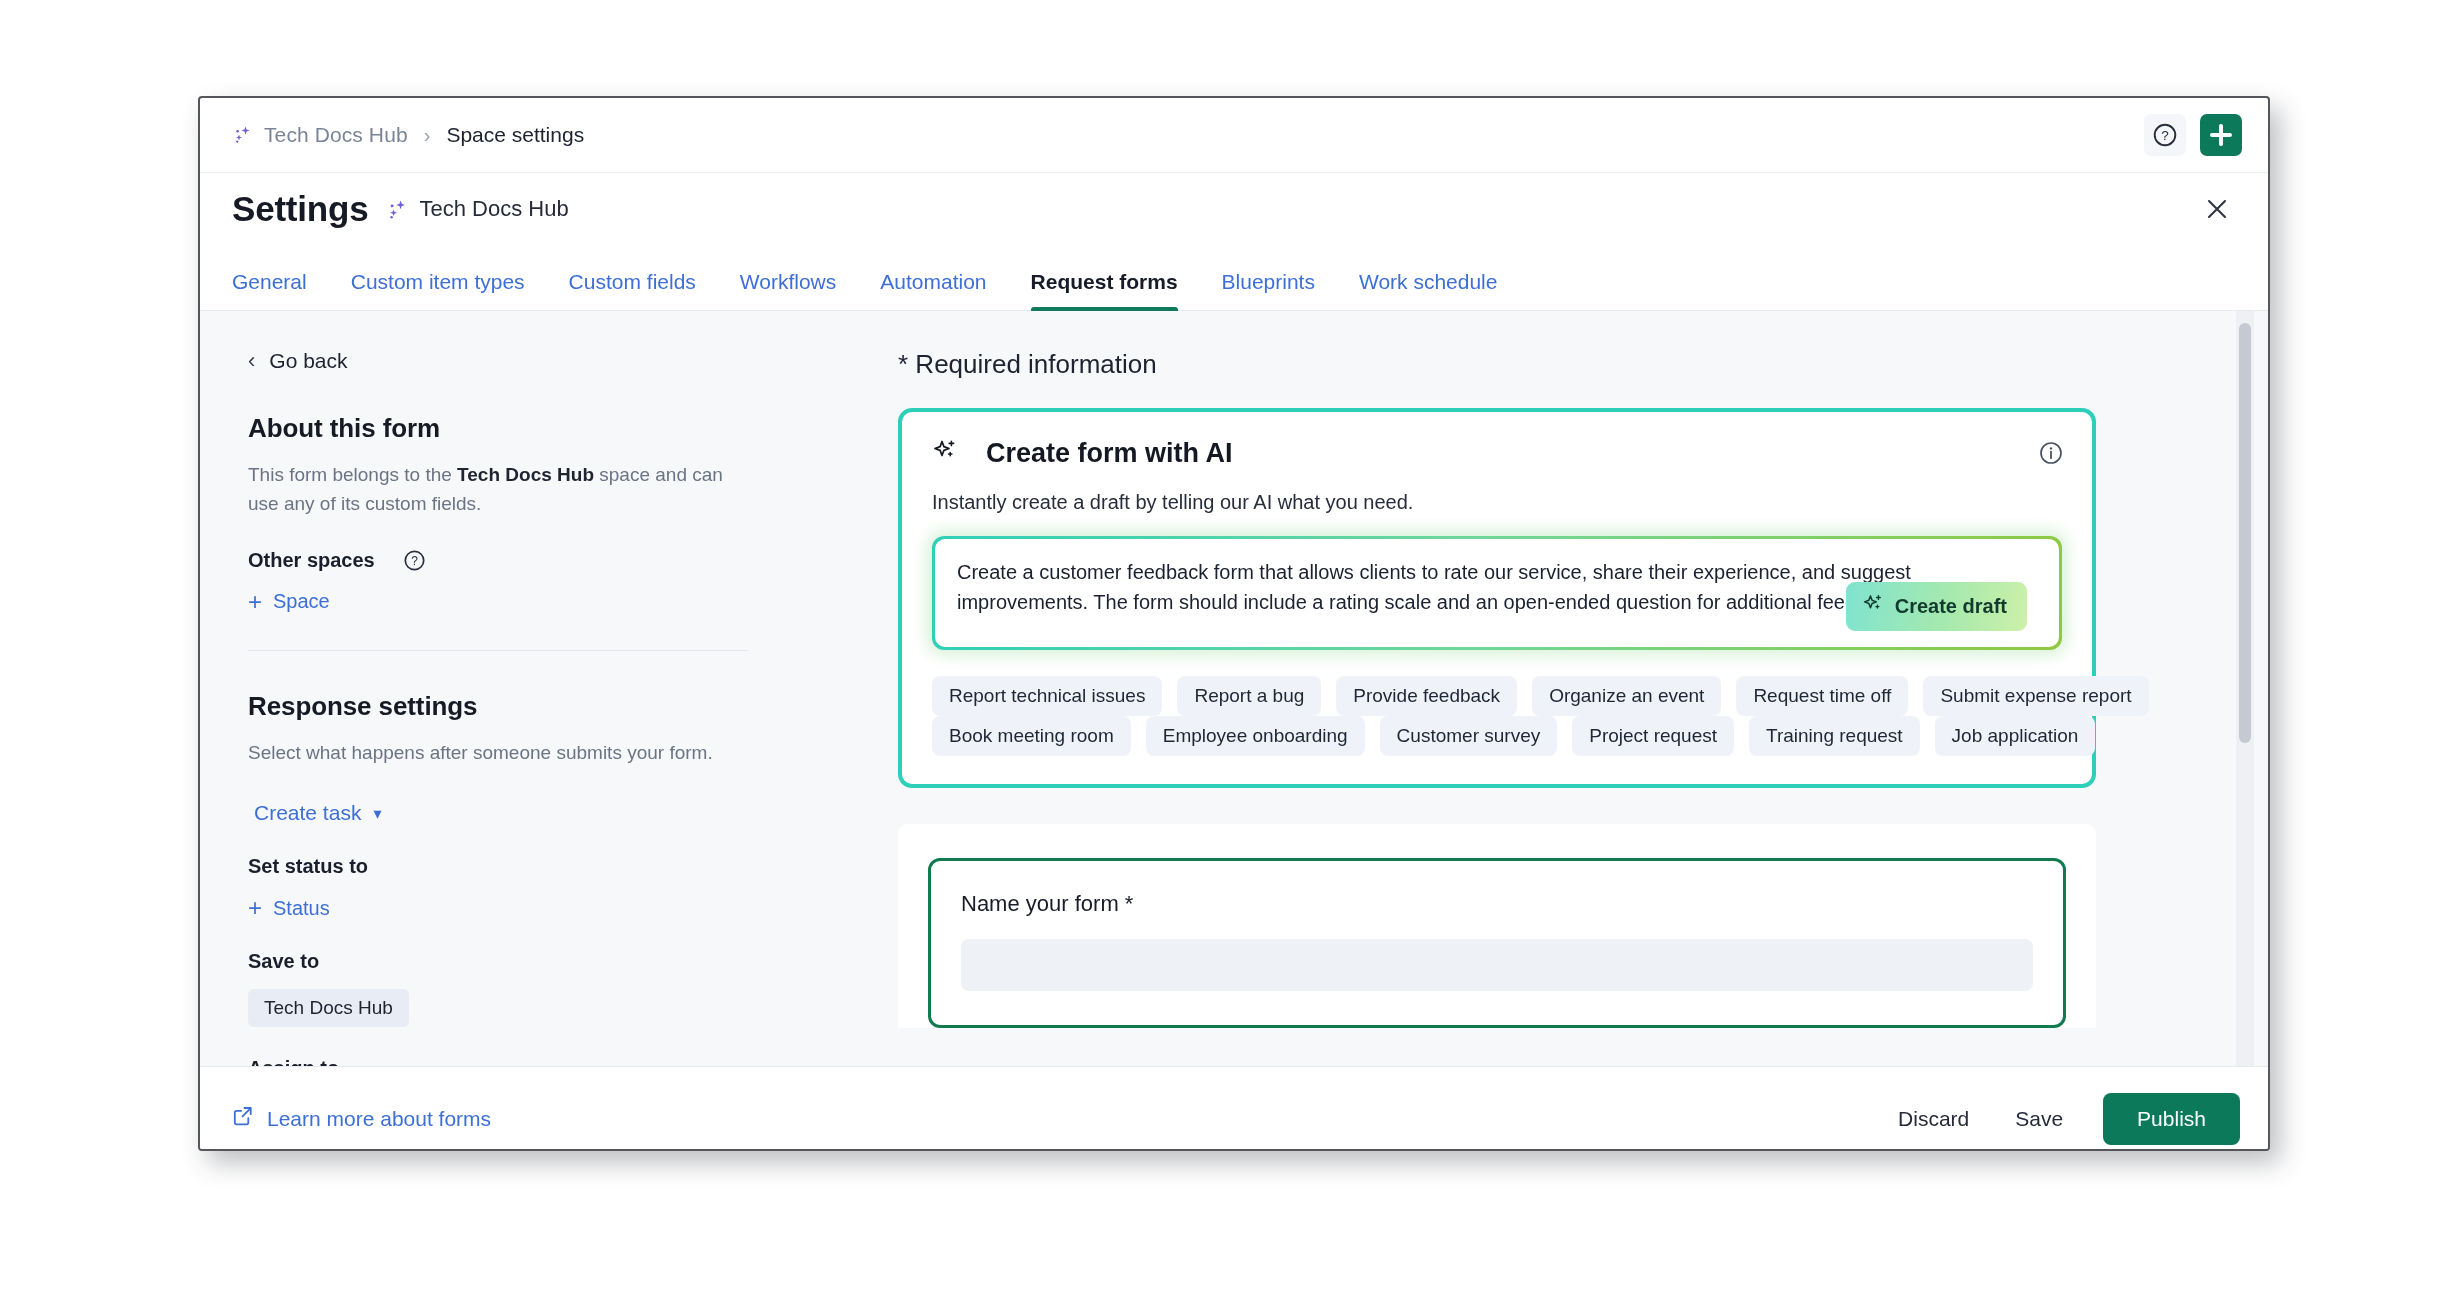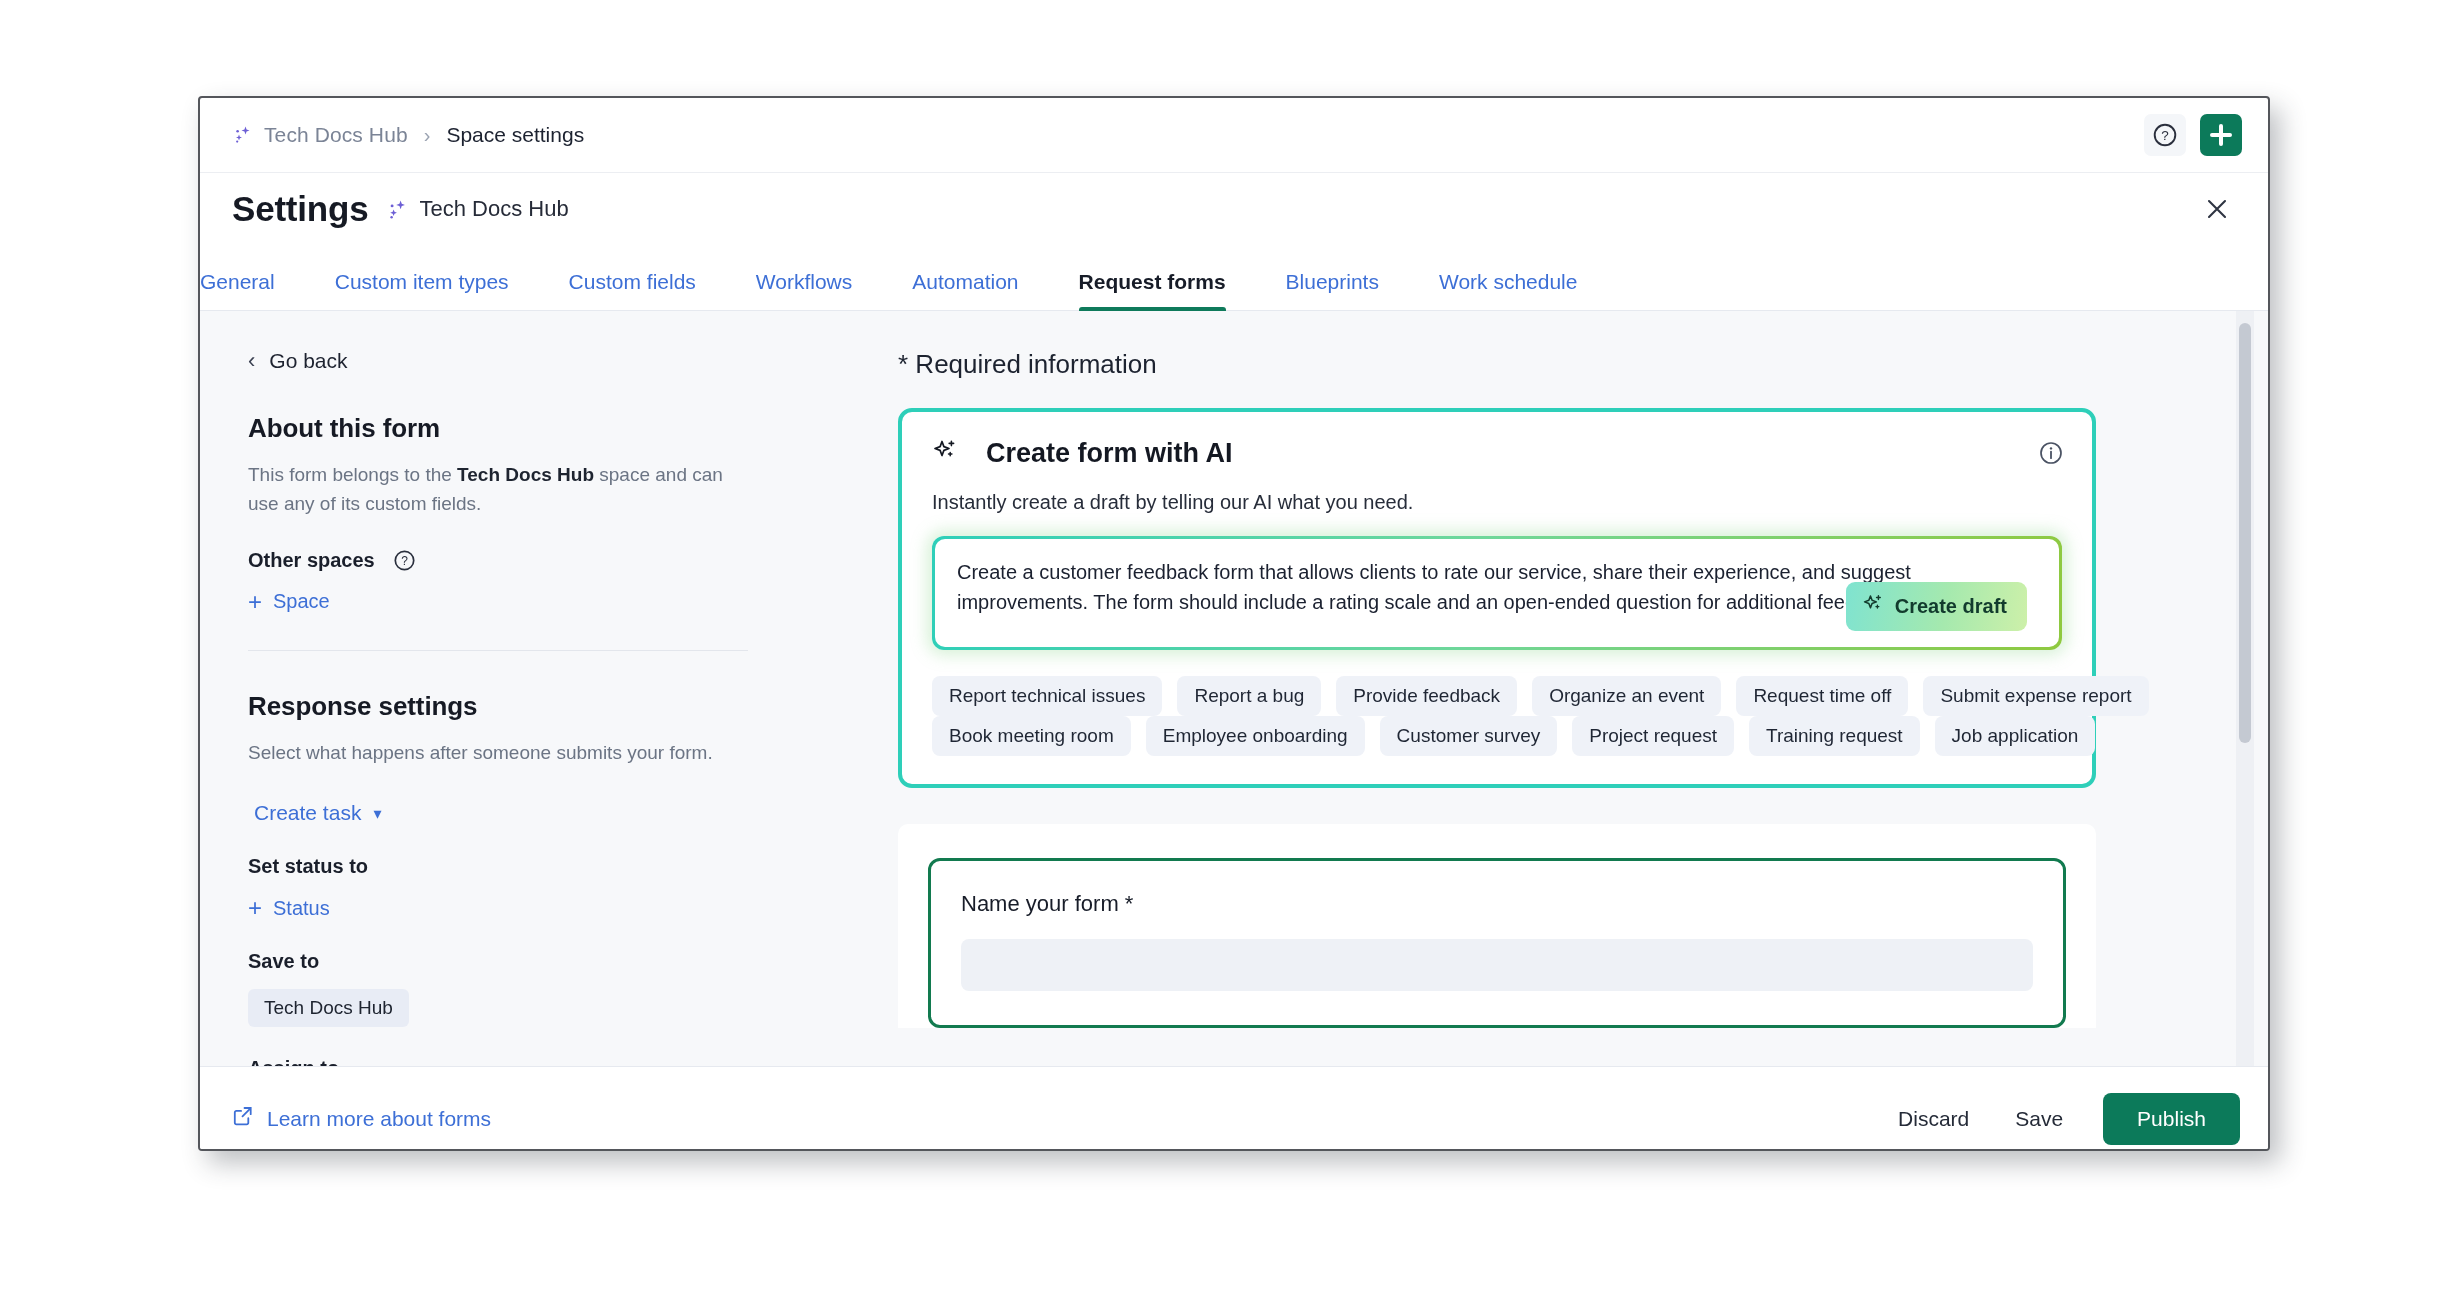"General" #tabs { gap: 16px -> 0; padding-left: none -> 32px }
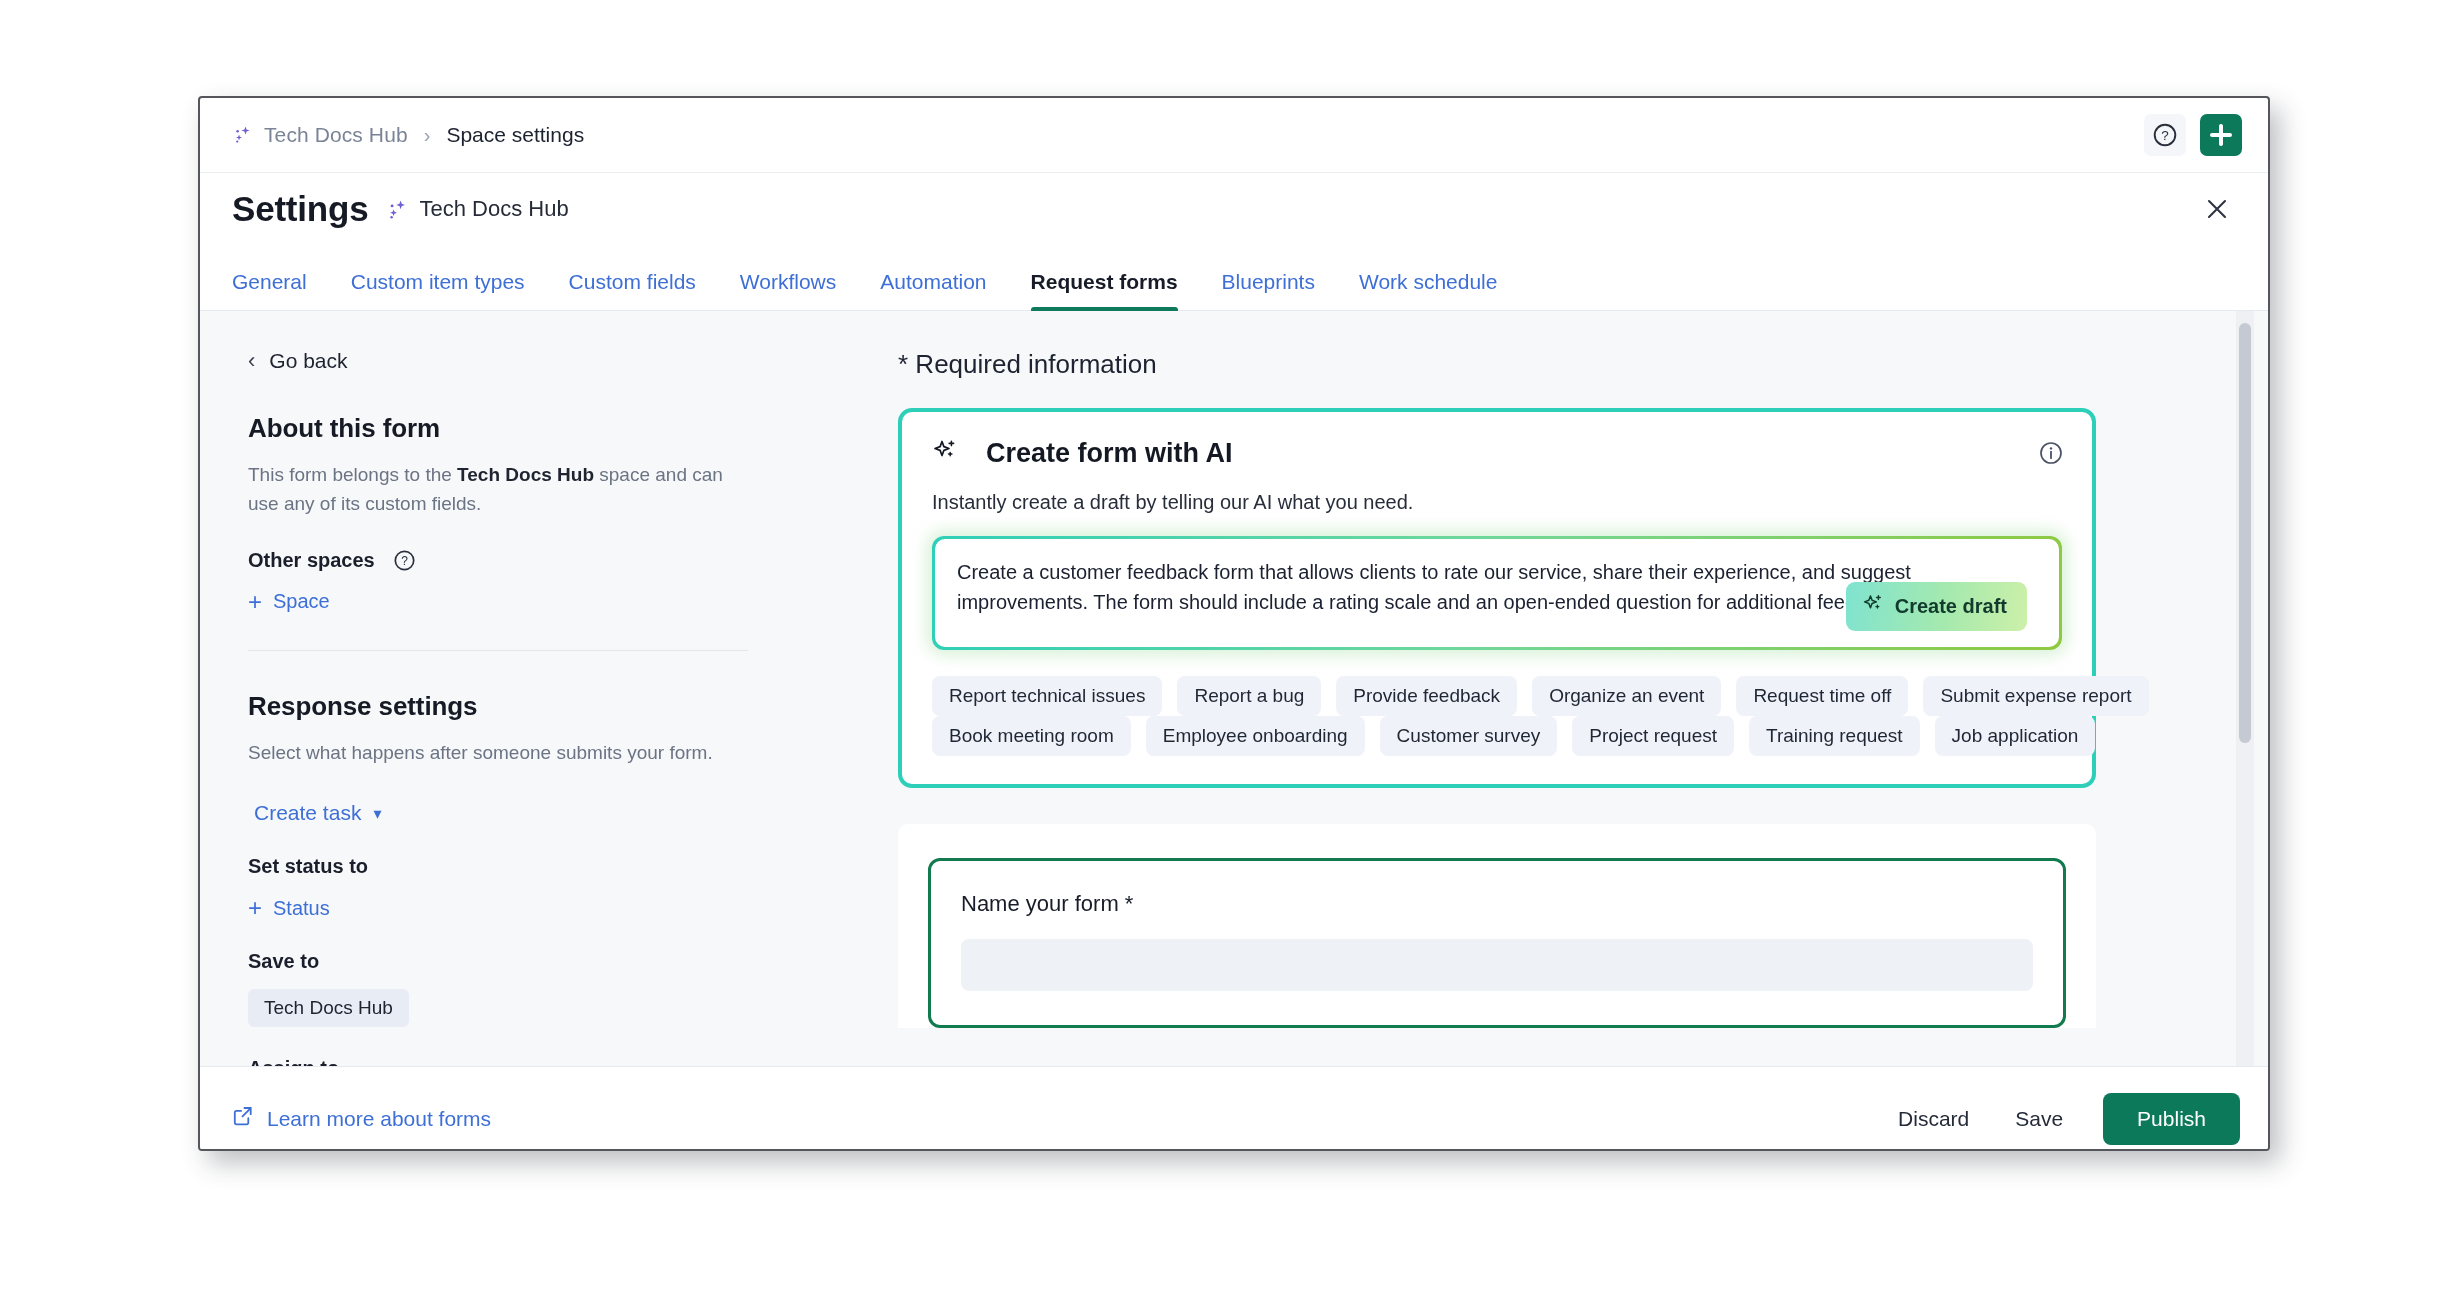"Other spaces" .lbl-row { gap: 18px -> 28px }
